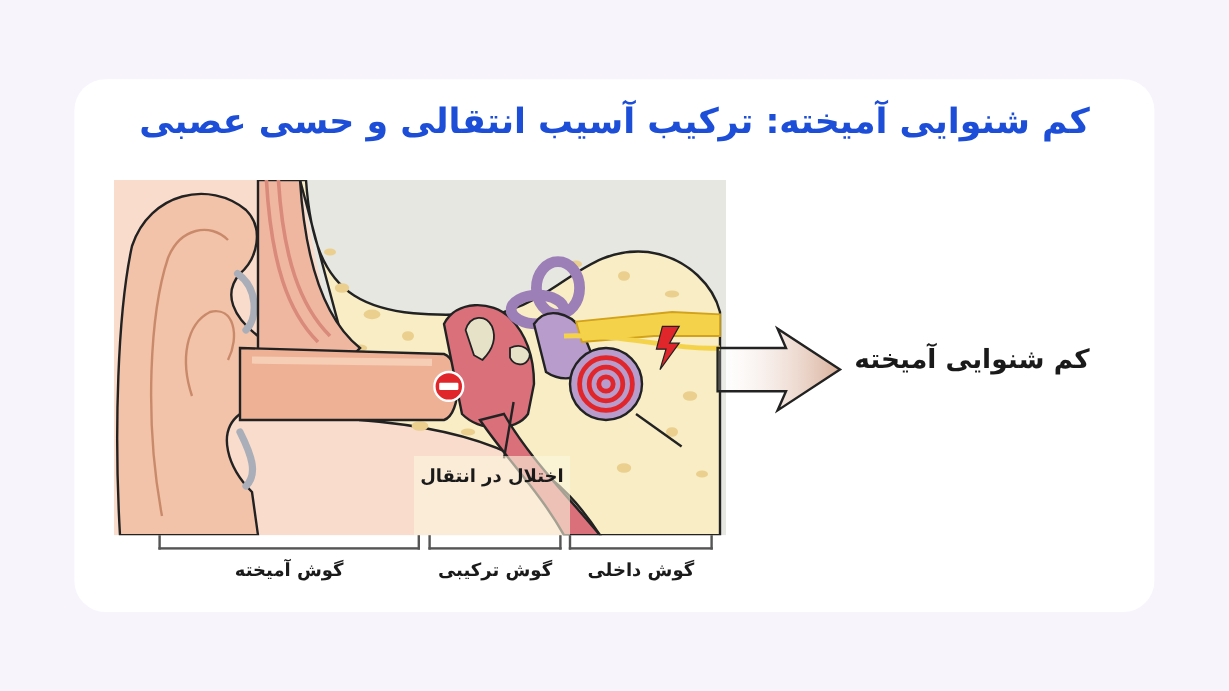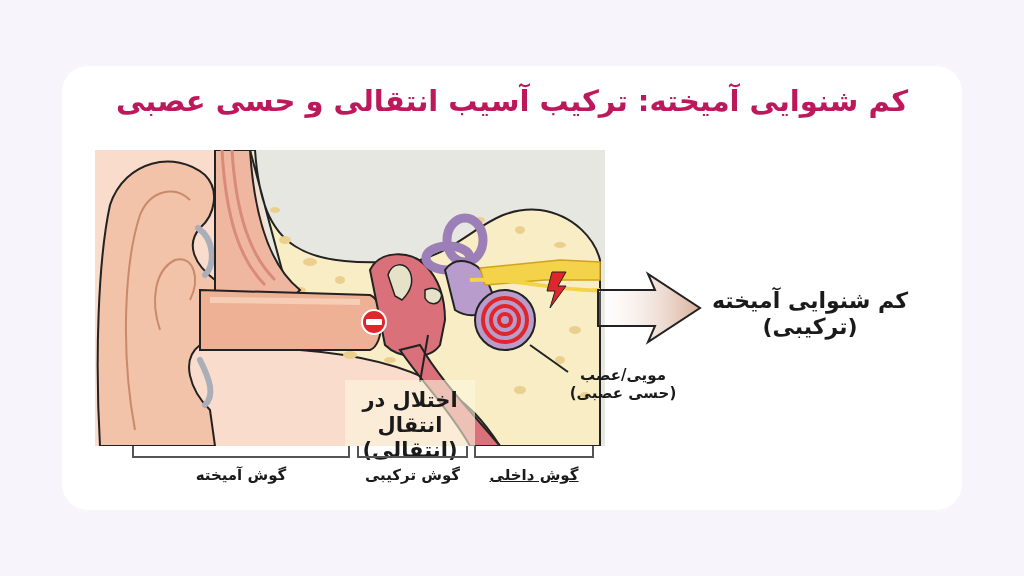"کم شنوایی آمیخته: ترکیب آسیب" .title { color: #be185d -> #1d4ed8 }
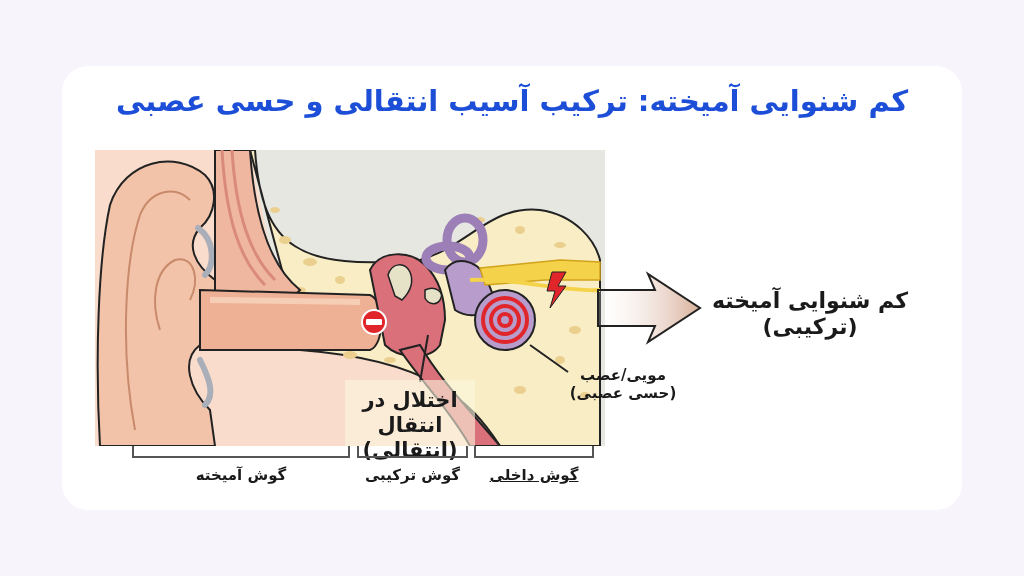"(ترکیبی)" div { html: <div>(ترکیبی)</div> -> none }
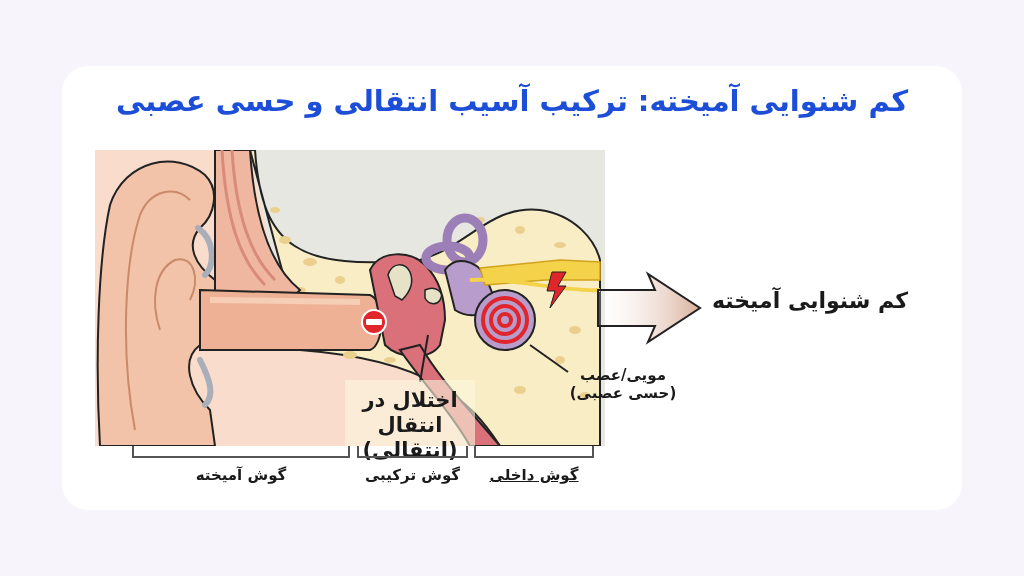"مویی/عصب" div { html: <div>مویی/عصب</div> -> none }
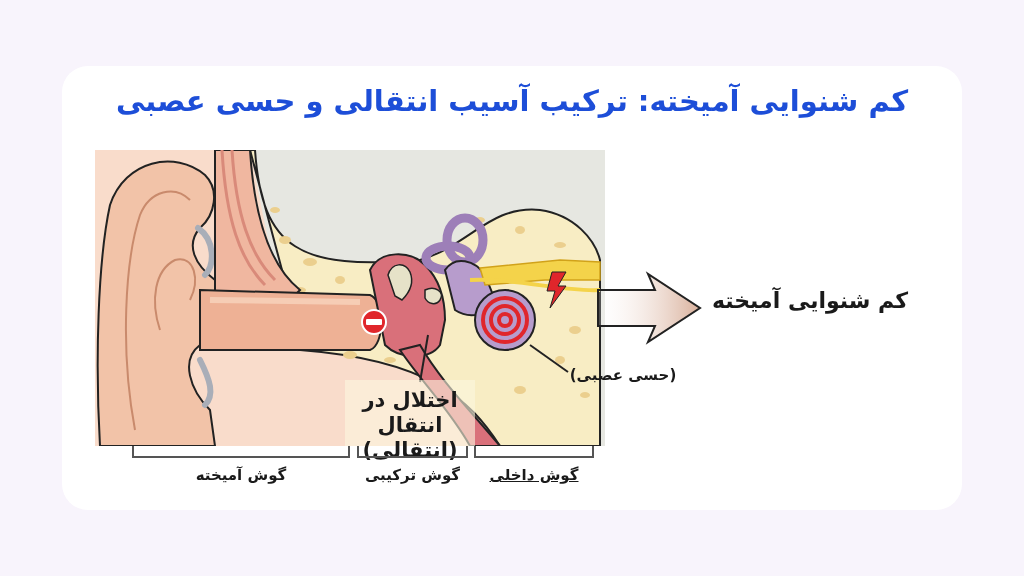"(حسی عصبی)" div { html: <div>(حسی عصبی)</div> -> none }
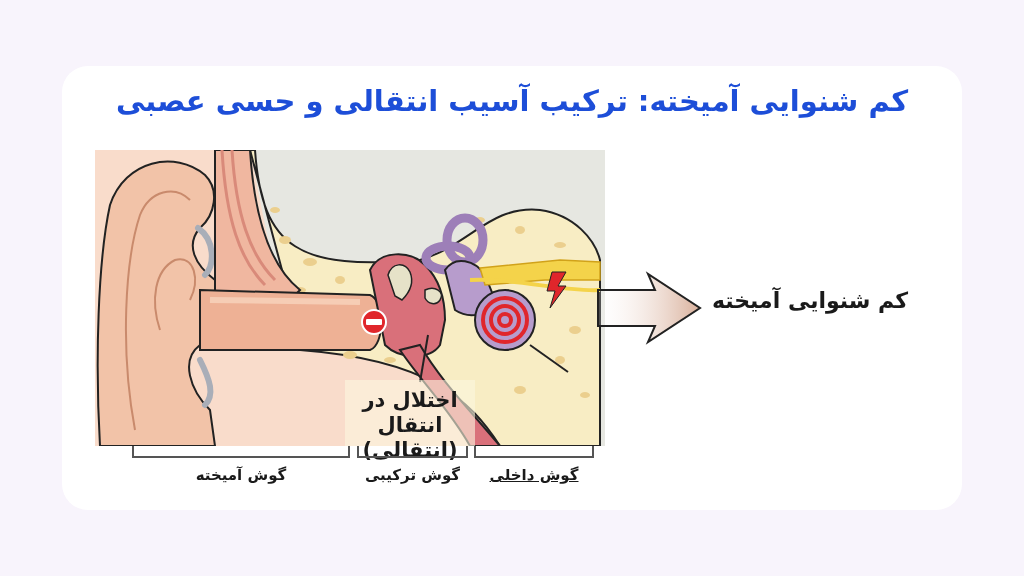"اختلال در انتقال" .cond { font-size: 21px -> 15px }
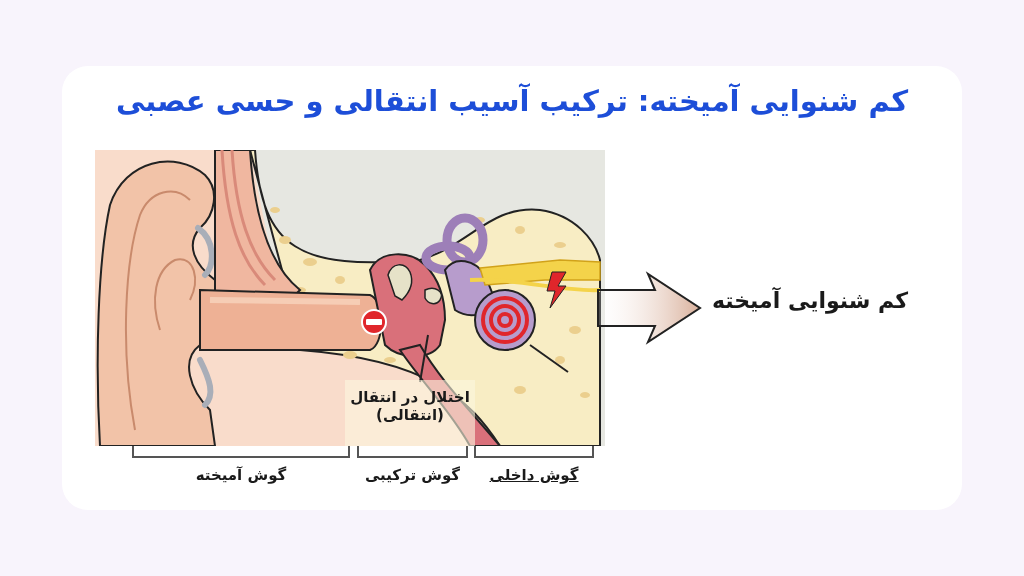"(انتقالی)" div { html: <div>(انتقالی)</div> -> none }
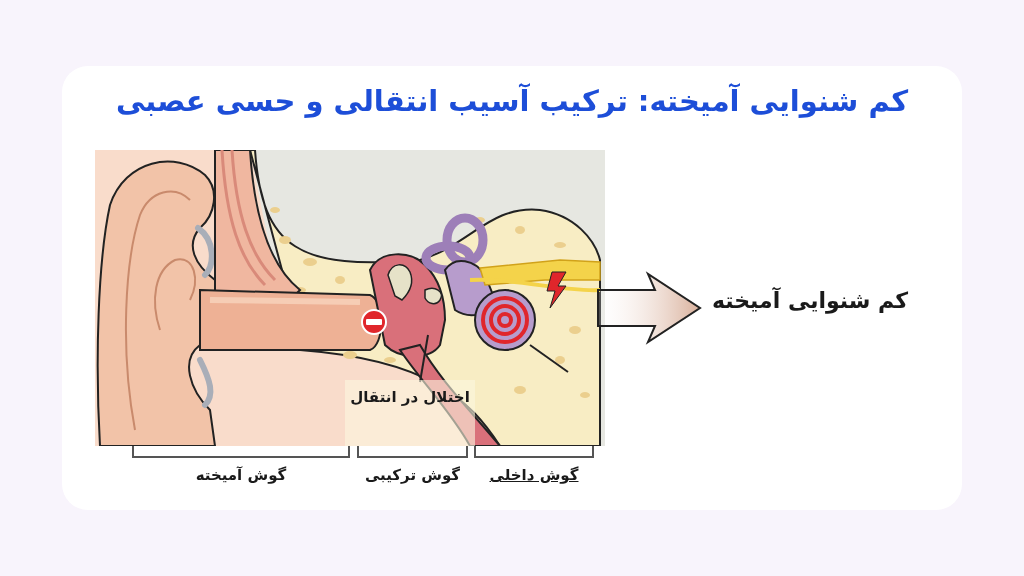"گوش داخلی" div.lbl { text-decoration: underline -> none }
